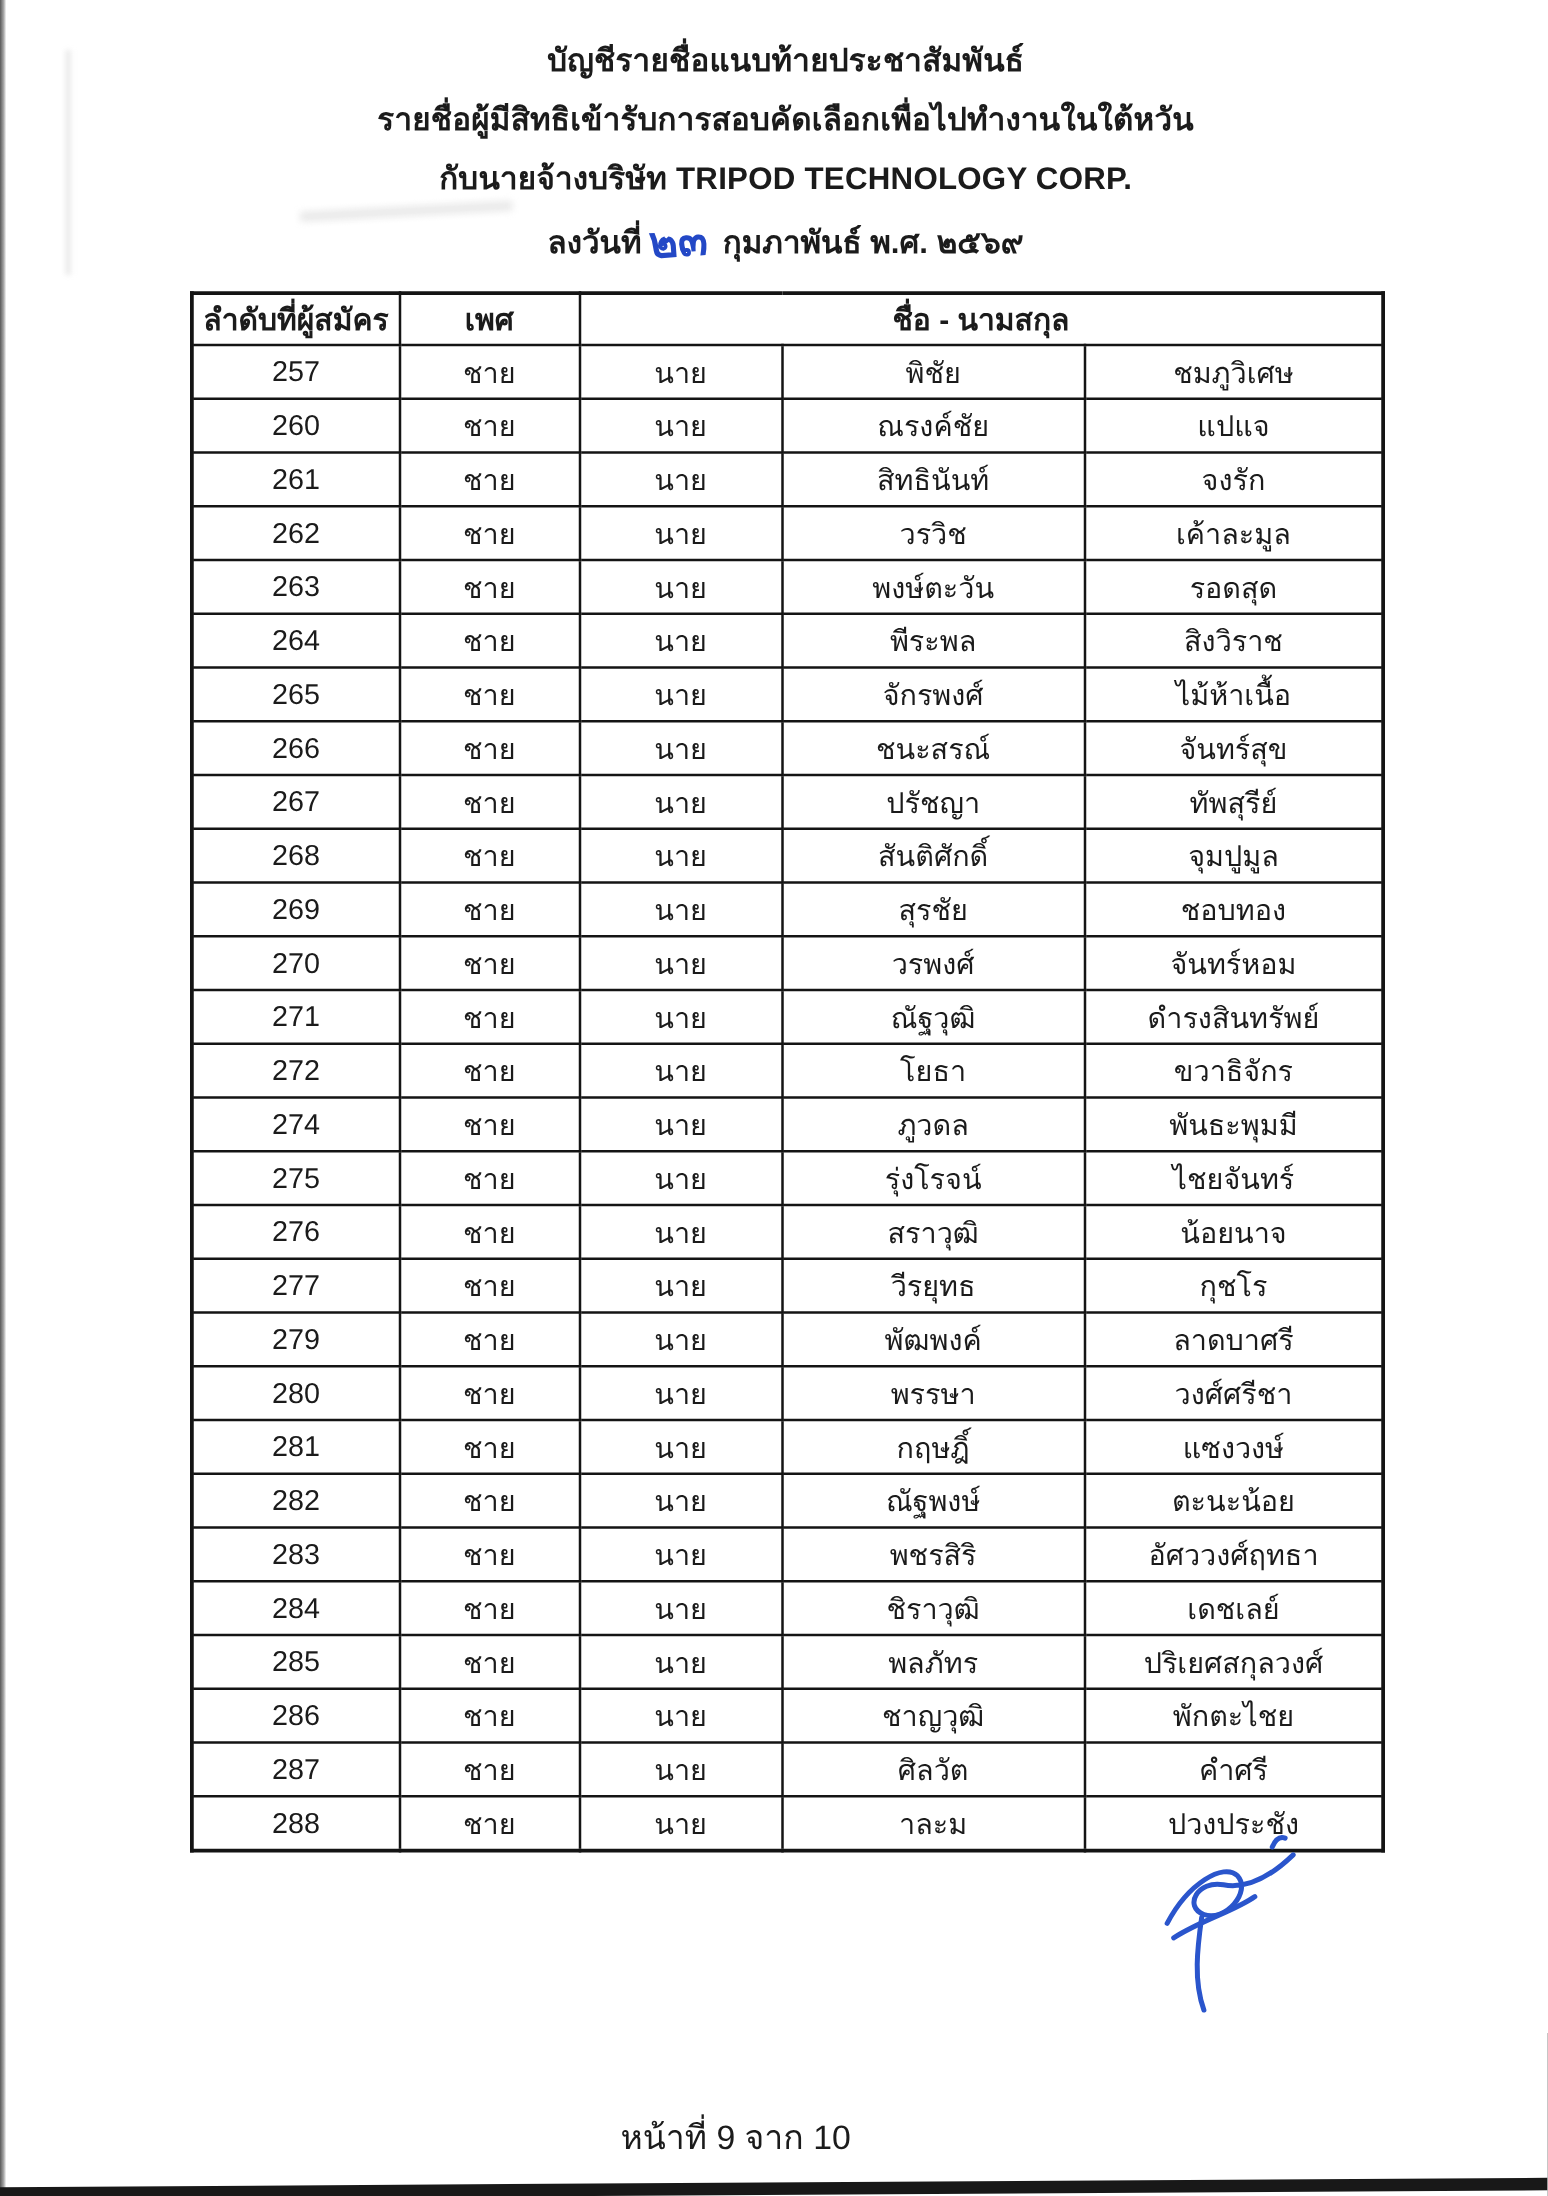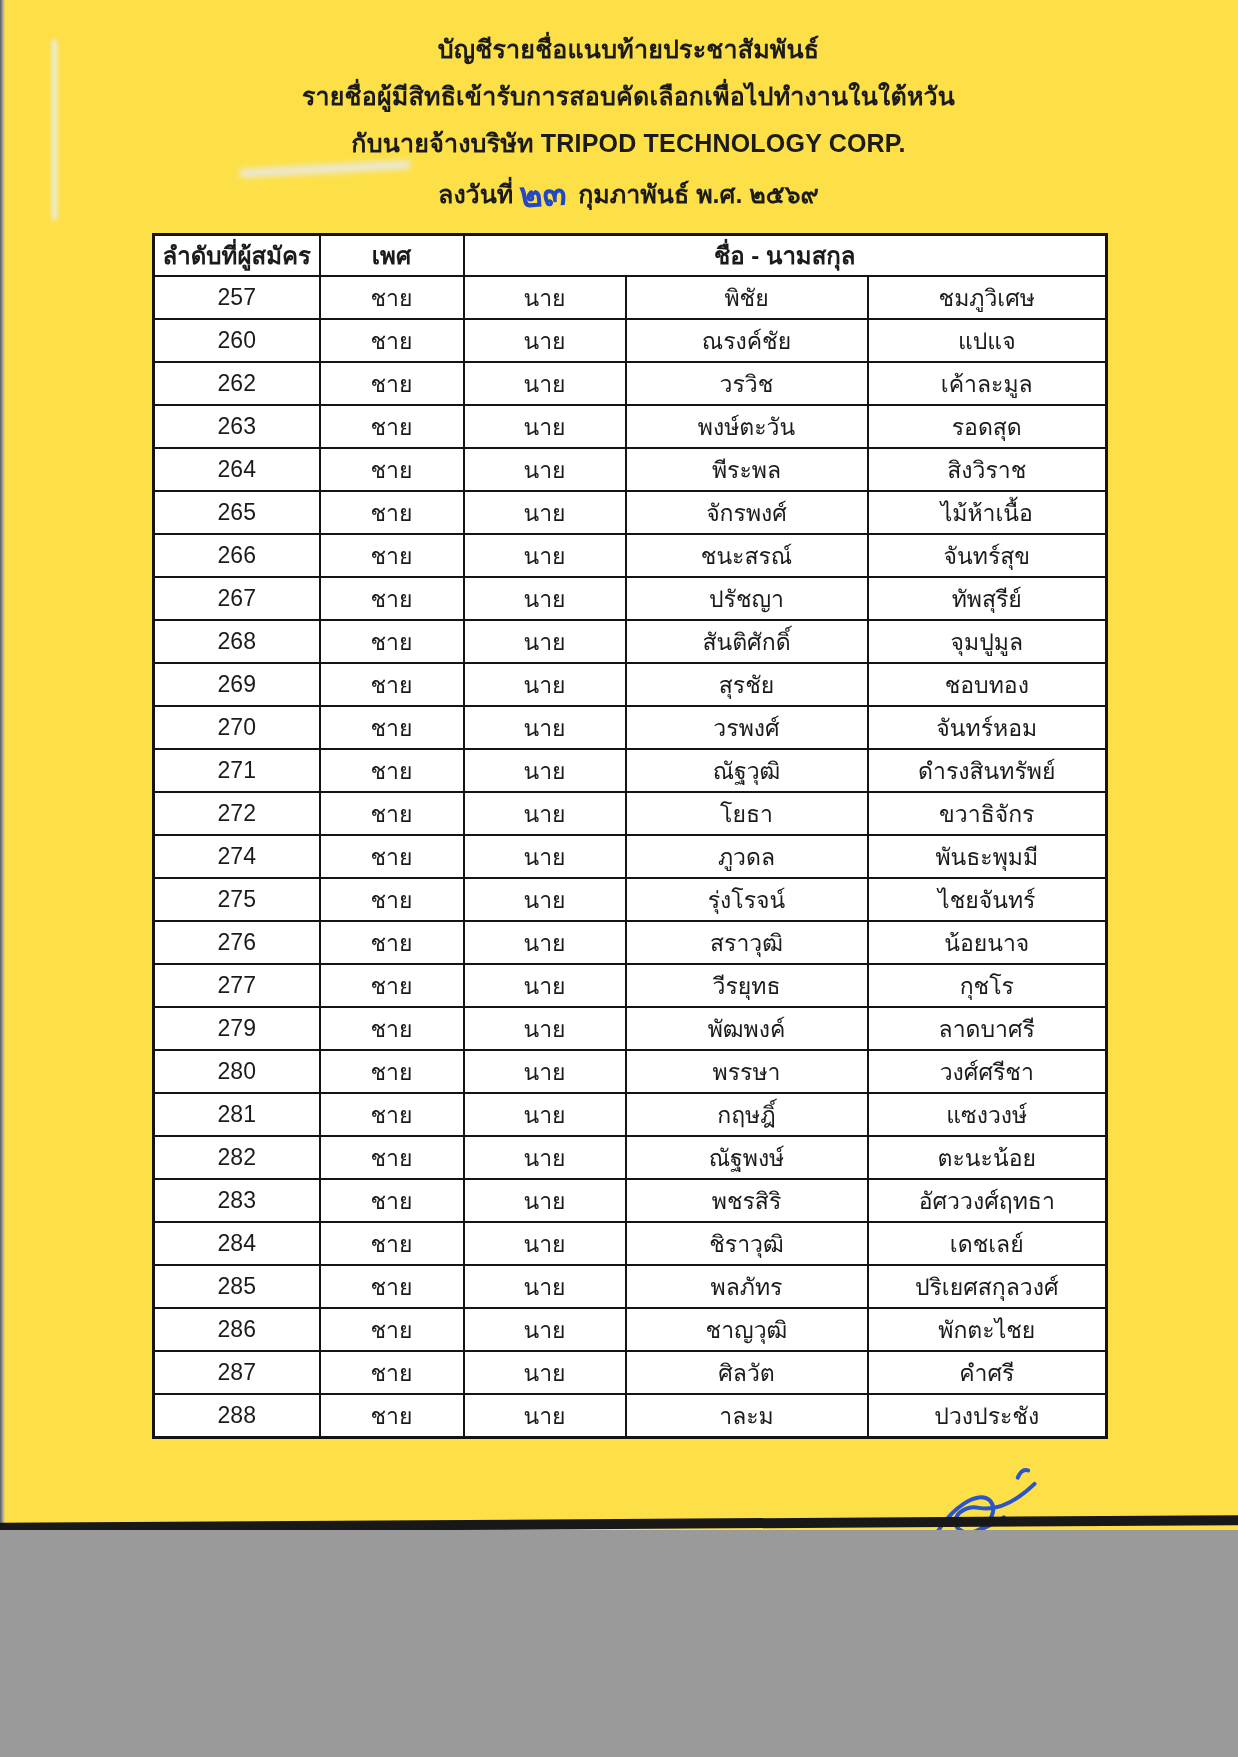"บัญชีรายชื่อแนบท้ายประชาสัมพันธ์" .page { background: #fde047 -> #ffffff; height: 1530px -> 1757px }
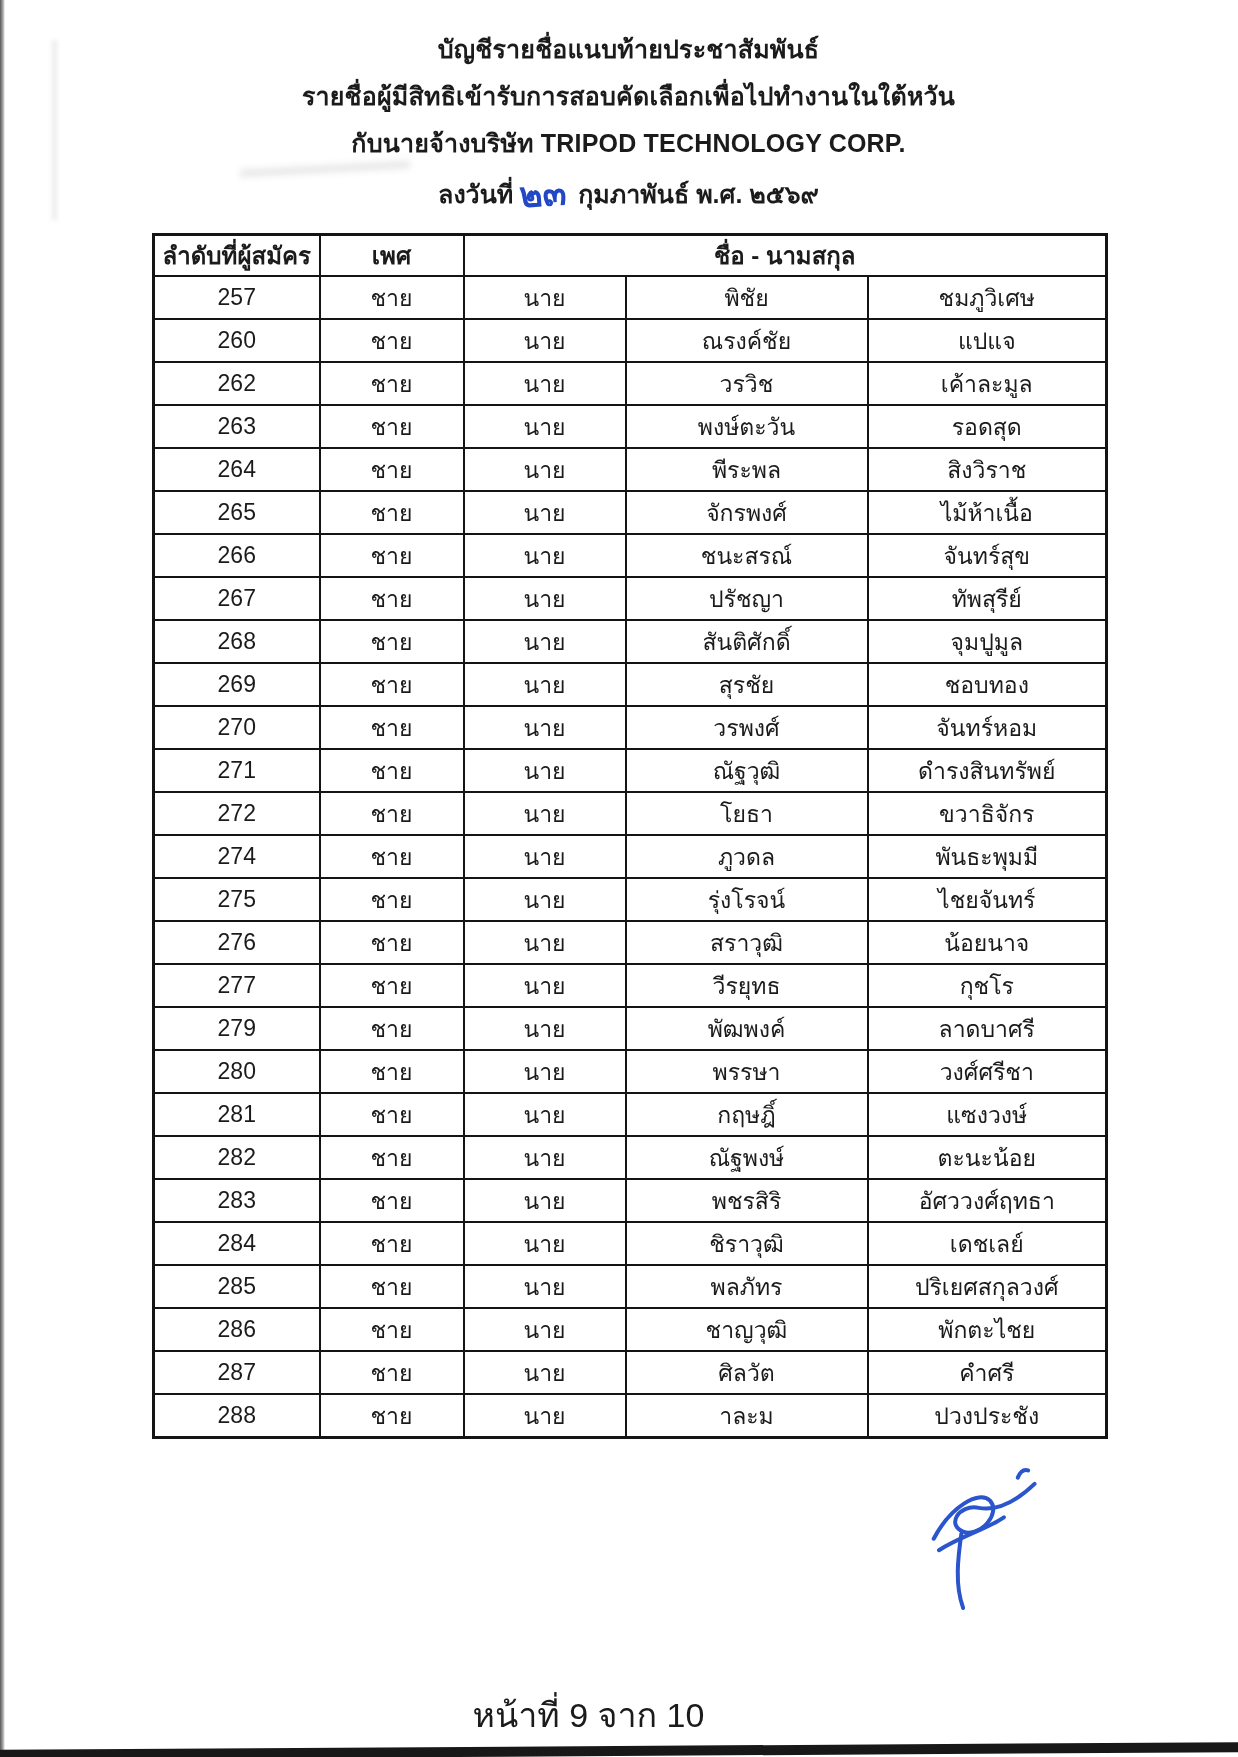"261" tr { html: none -> <tr> <td>261</td> <td>ชาย</td> <td>นาย</td> <td>สิทธินันท์</td> <td>จงรัก</td> </tr> }
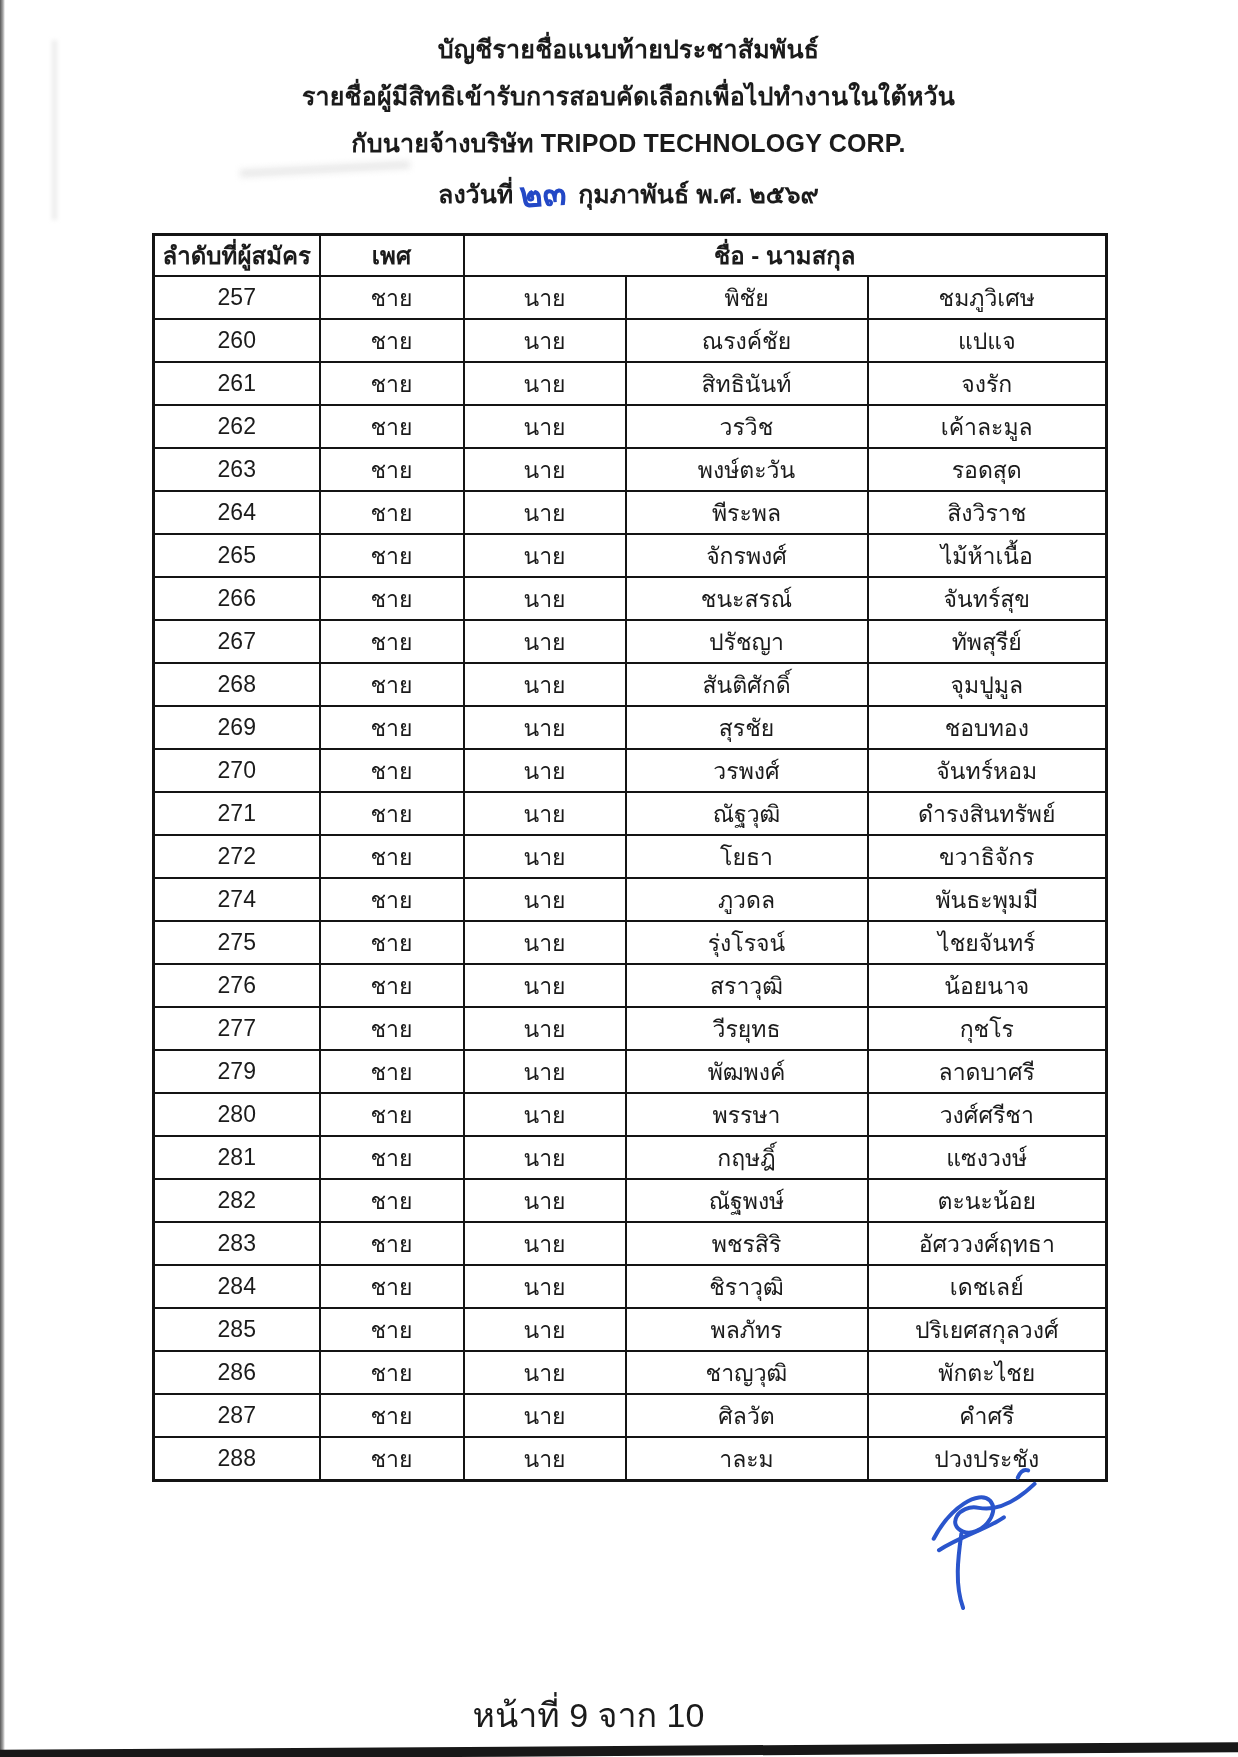"หน้าที่ 9 จาก 10" .page-footer { font-size: 34px -> 27px }
